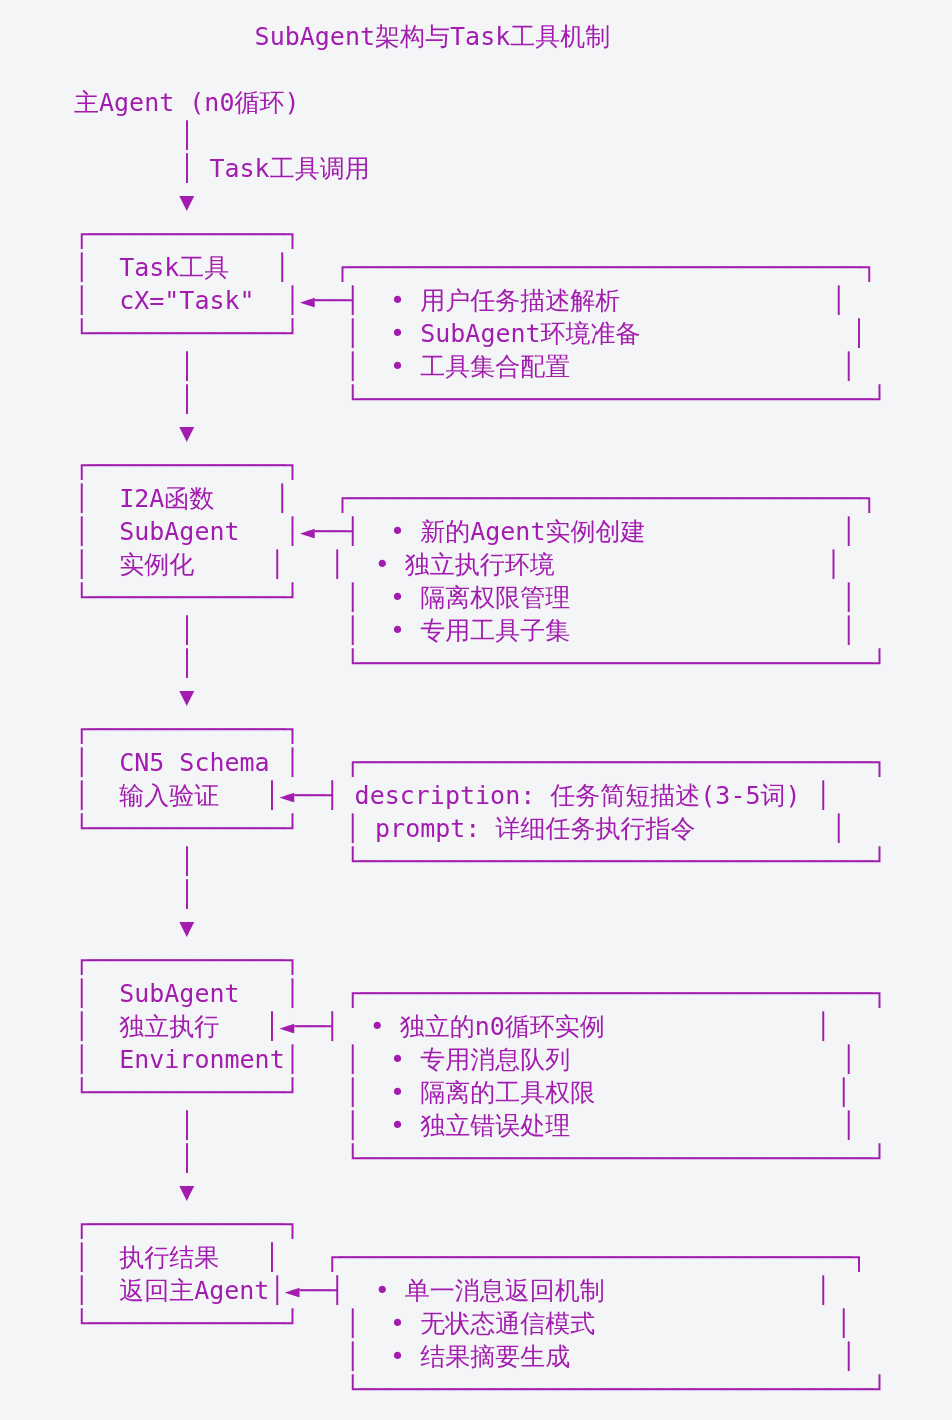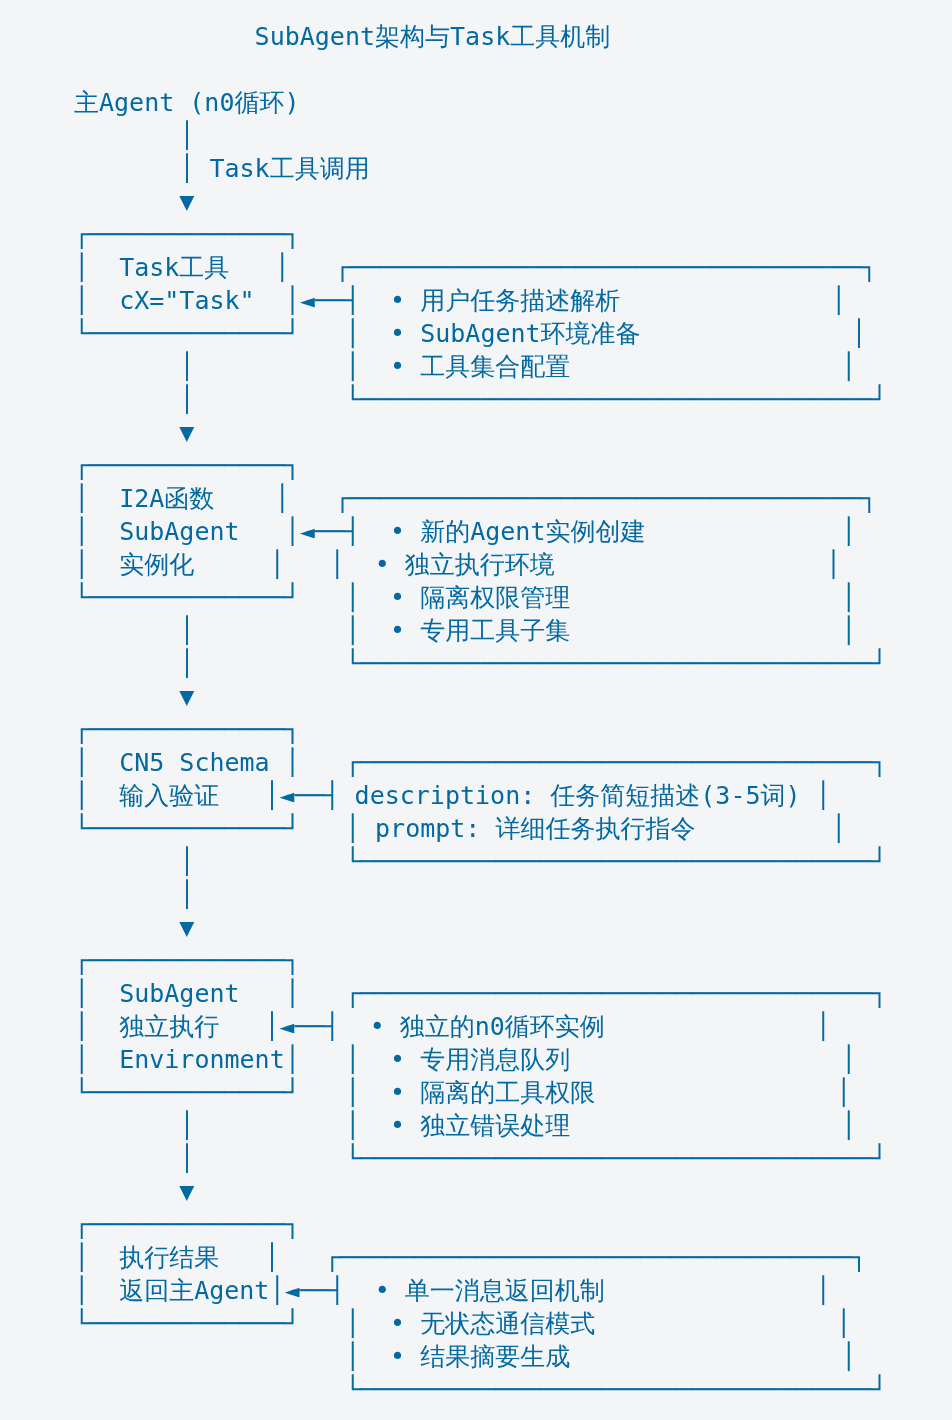"SubAgent架构与Task工具机制" .canvas { color: #0369a1 -> #a21caf }
